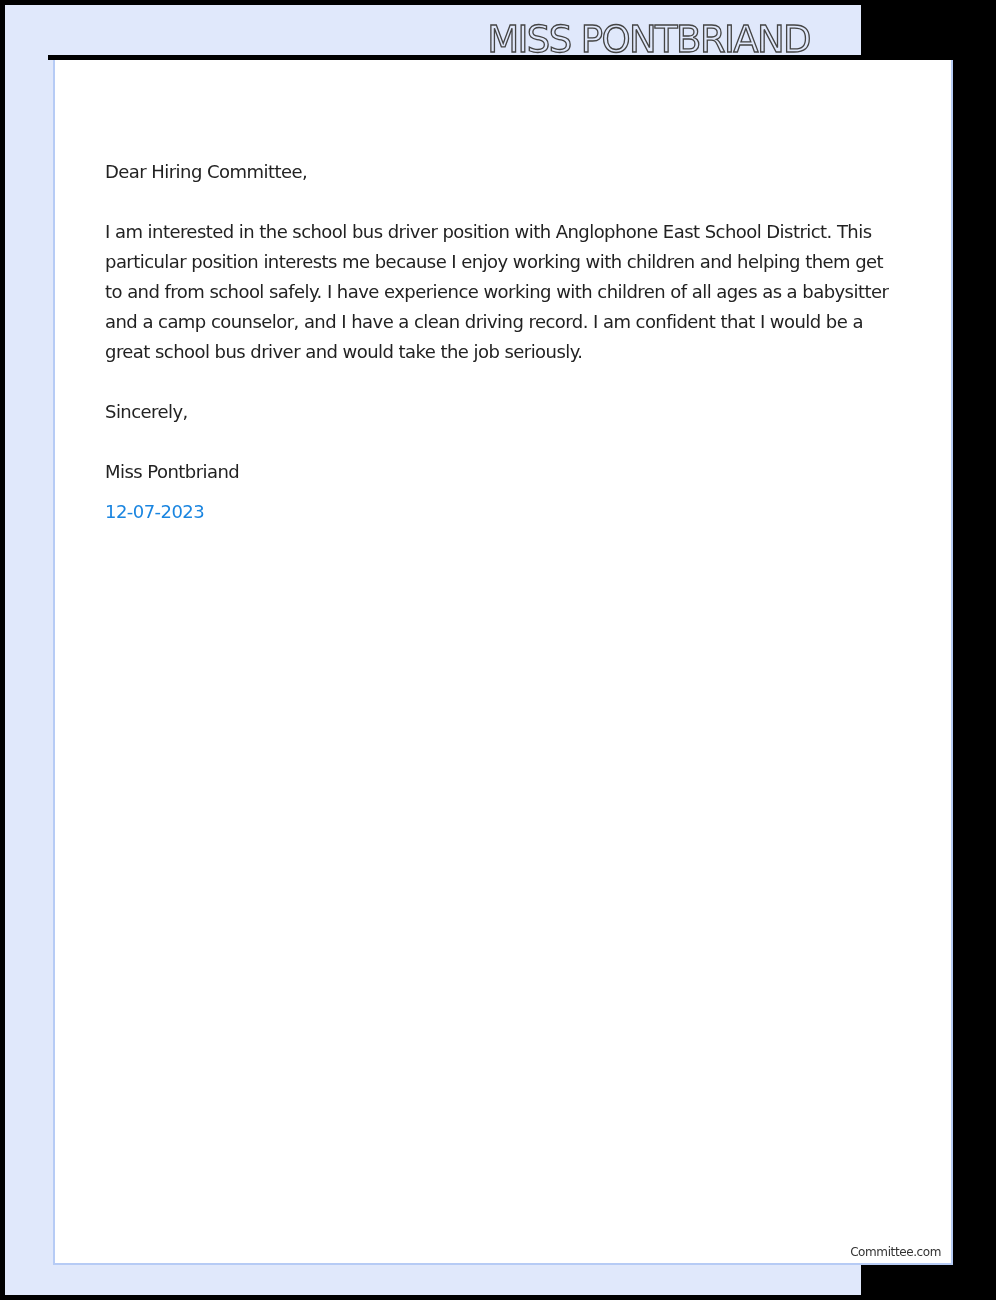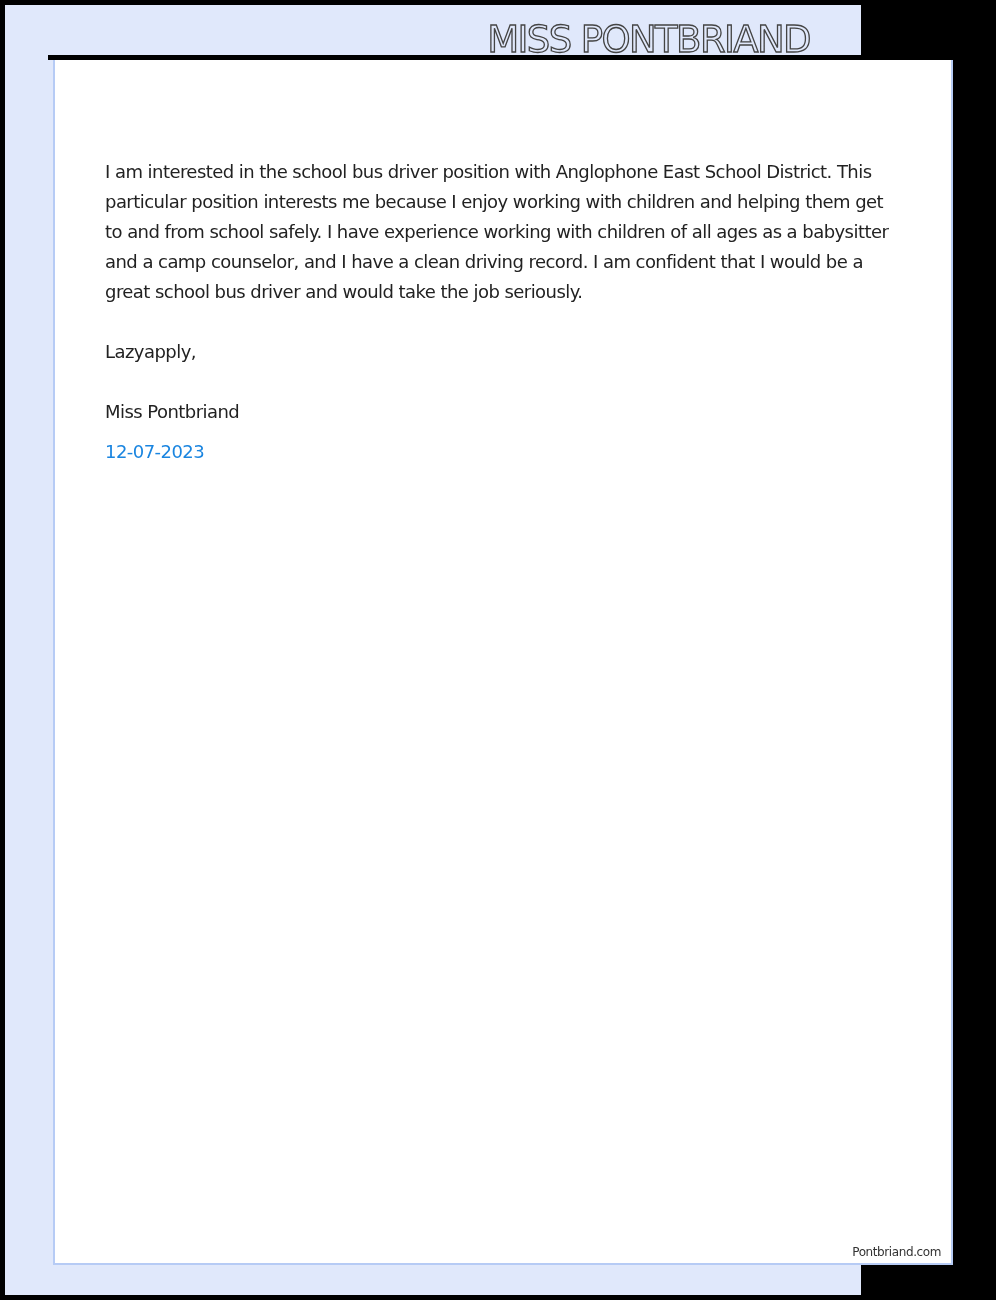"Dear Hiring Committee," p { html: none -> <p>Dear Hiring Committee,</p> }
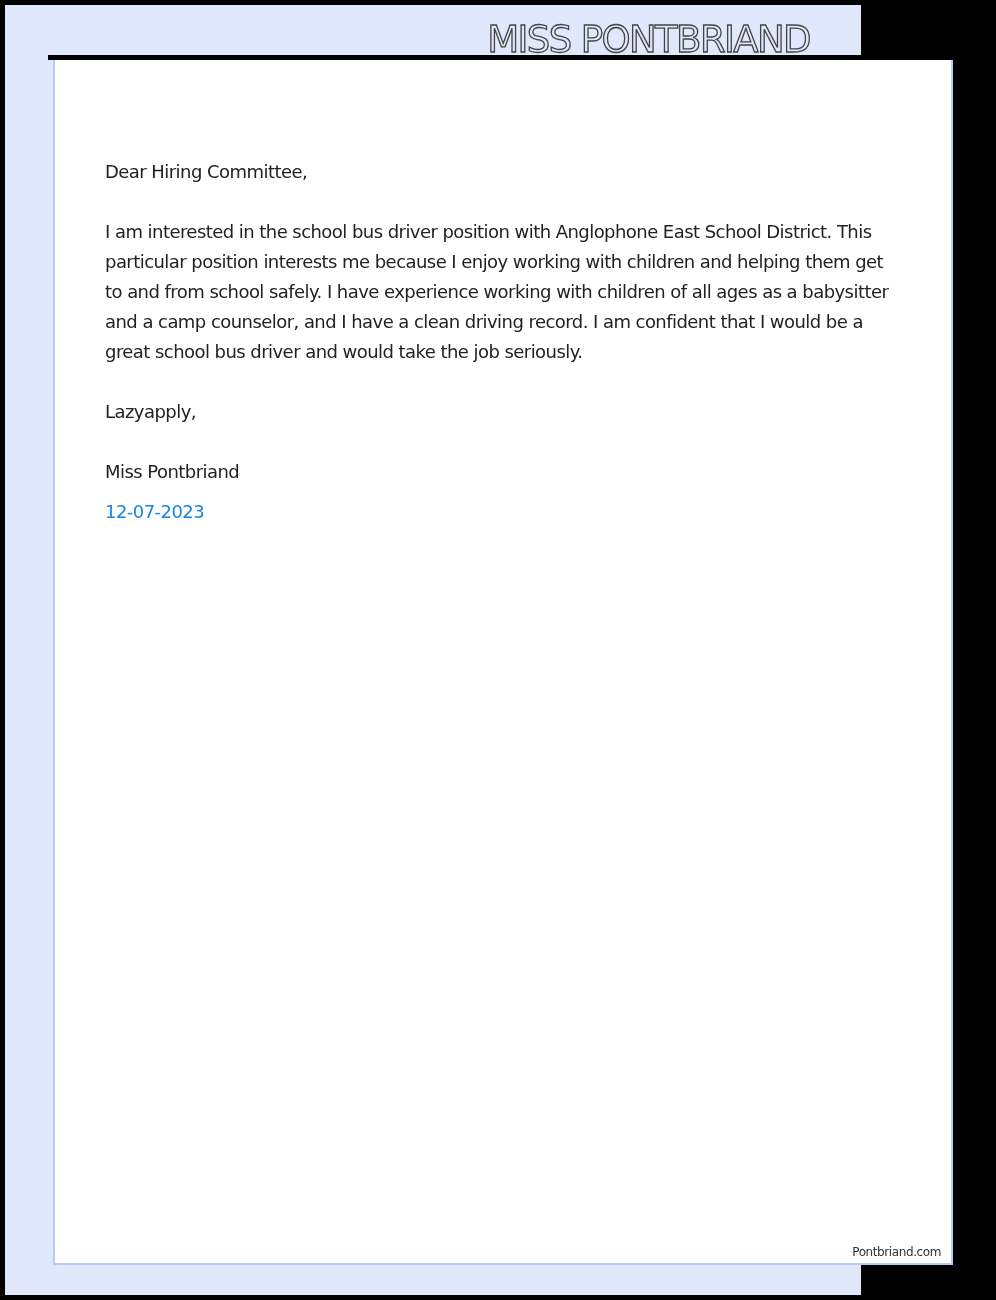"Lazyapply," p { text: Lazyapply -> Sincerely }
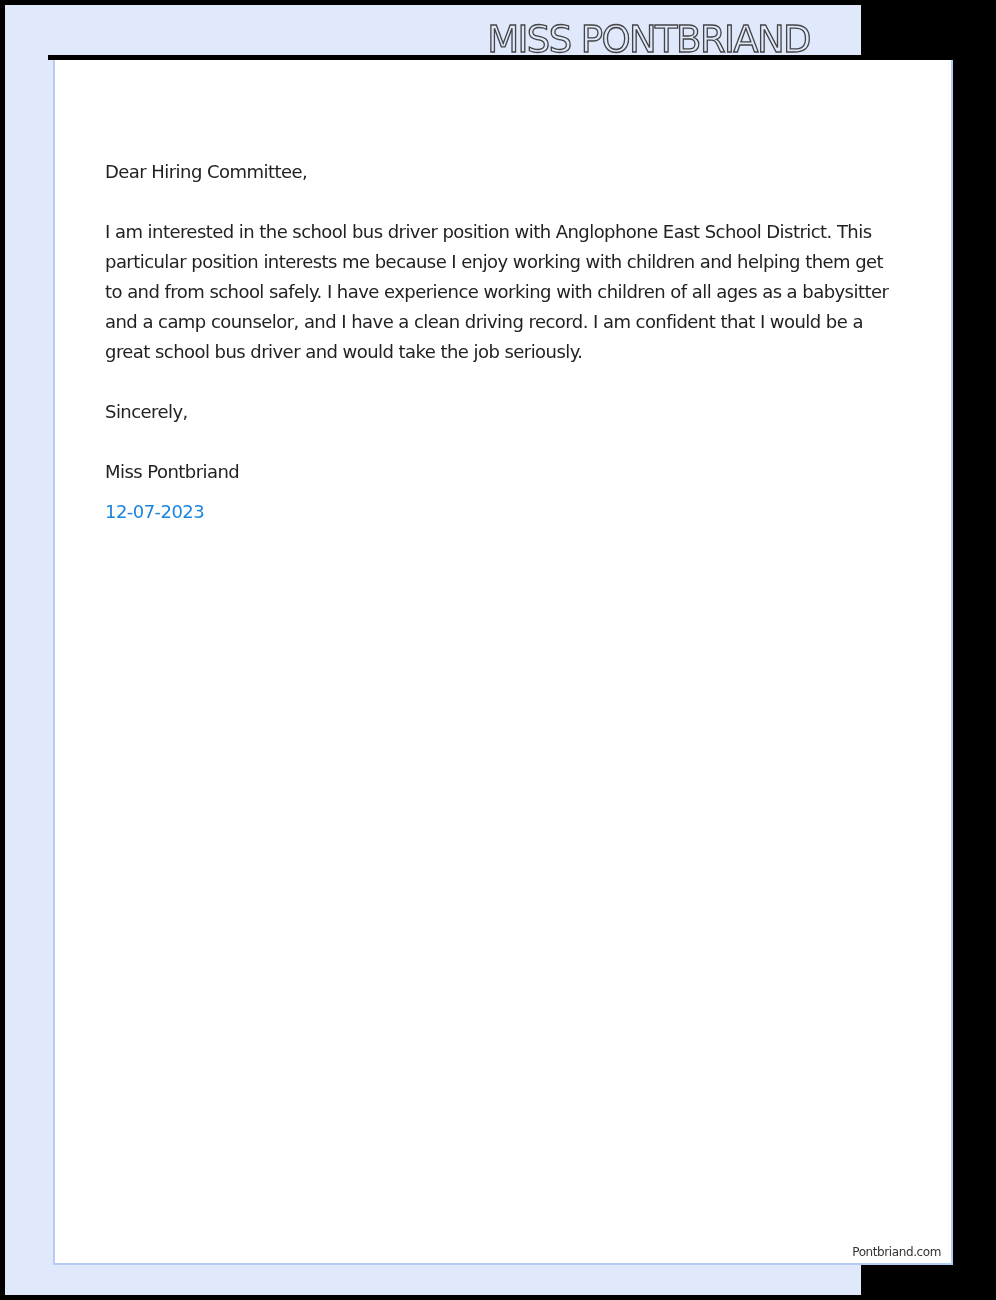"Pontbriand.com" div.footer-brand { text: Pontbriand.com -> Committee.com }
